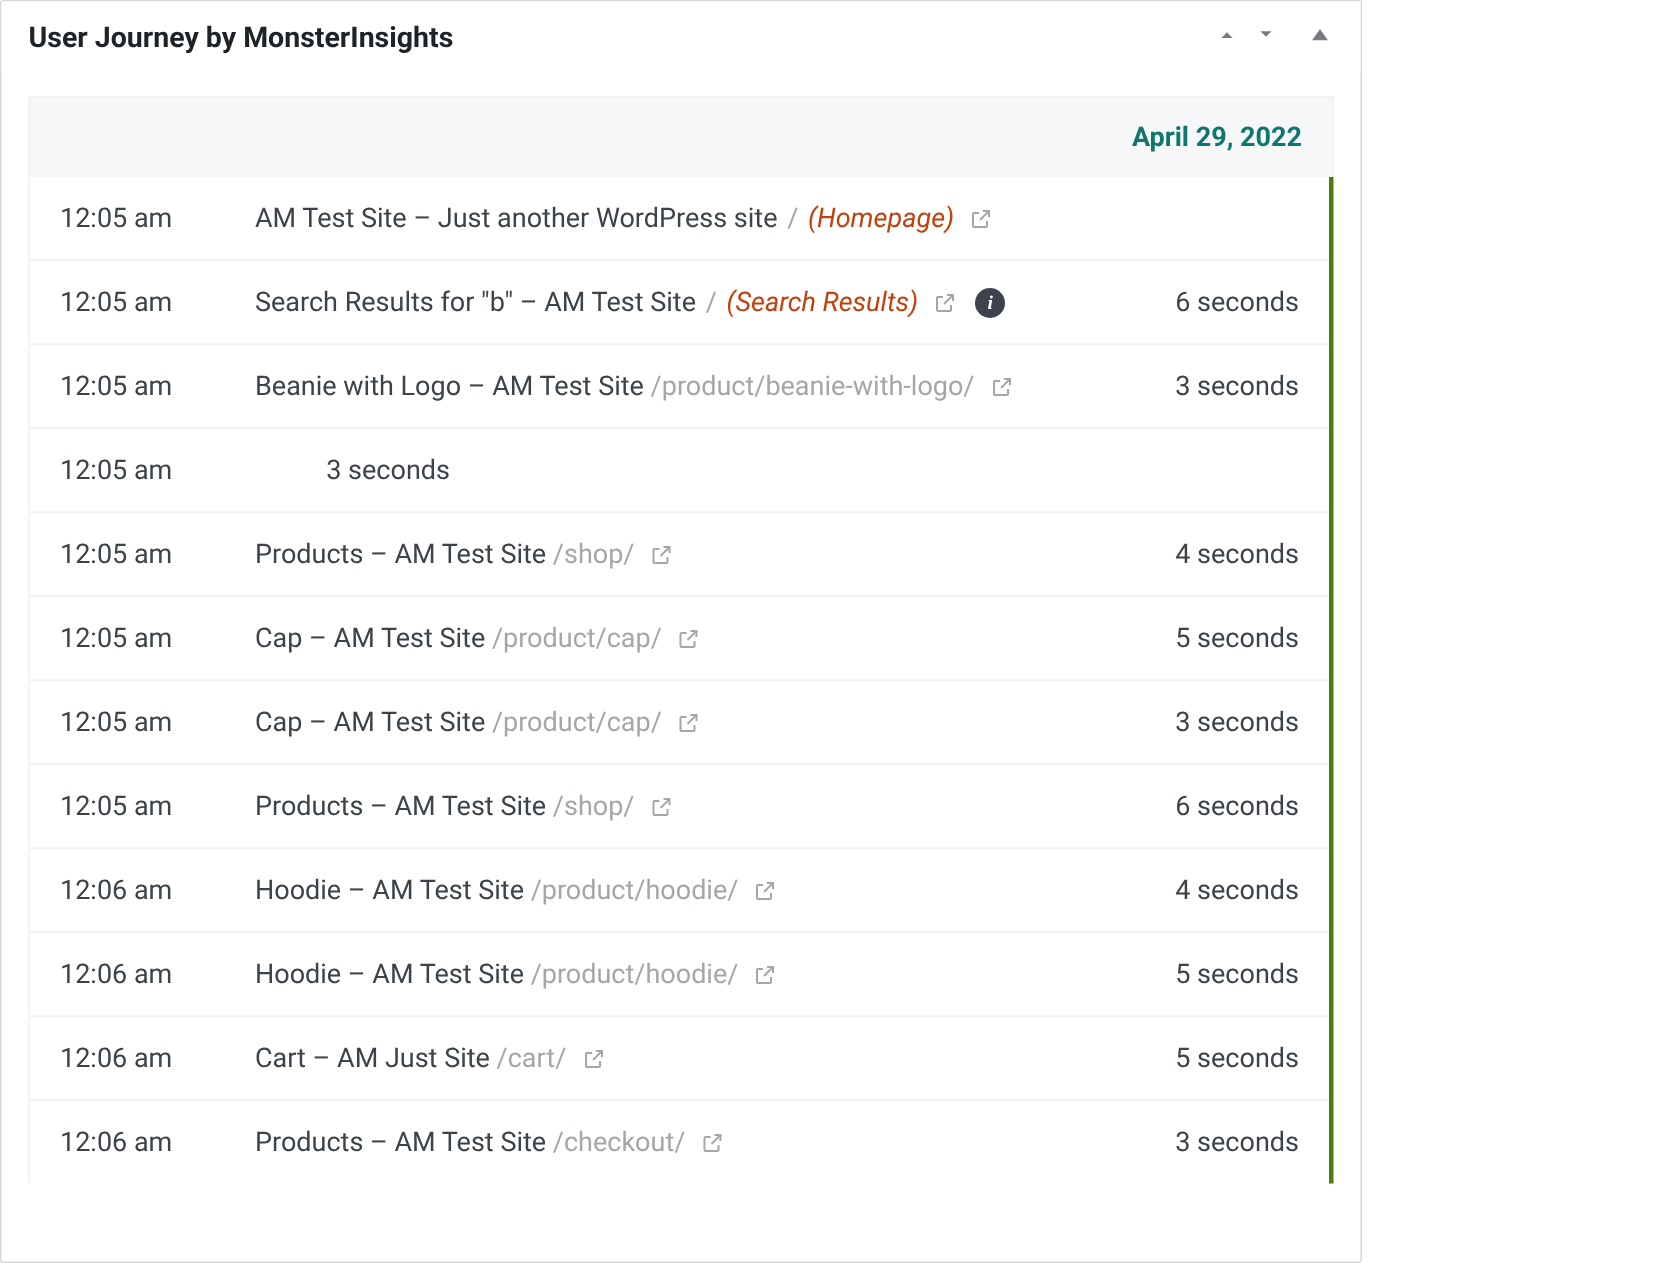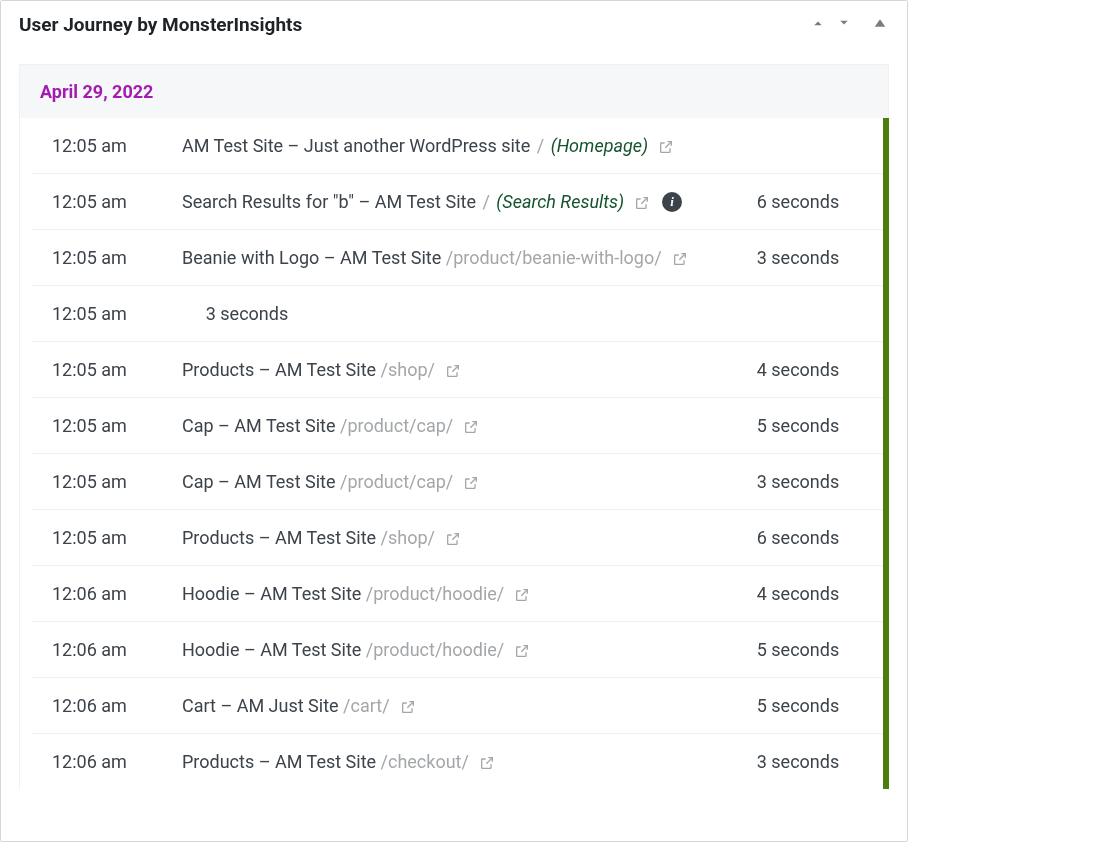"April 29, 2022" .date-header { color: #a21caf -> #0f766e; text-align: none -> right }
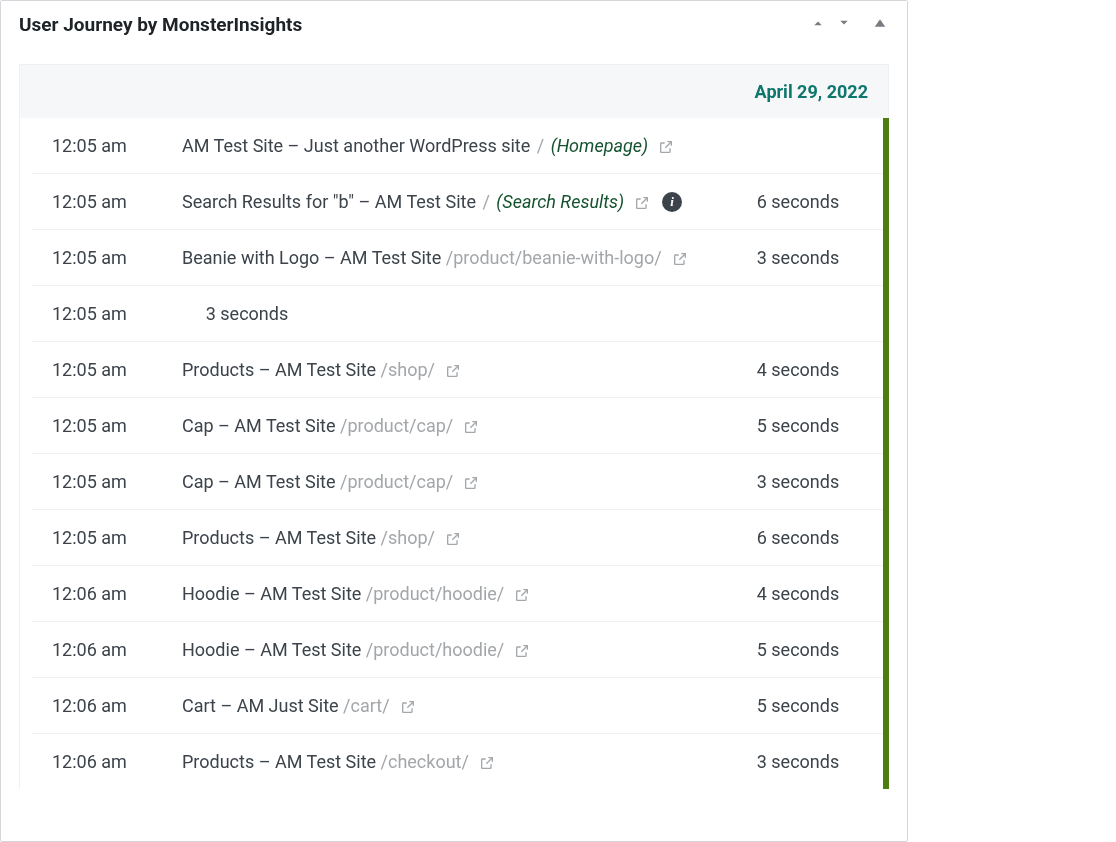"12:05 am" .journey-list { border-right: 6px solid #4d7c0f -> 3px solid #4d7c0f; padding-left: 12px -> none }
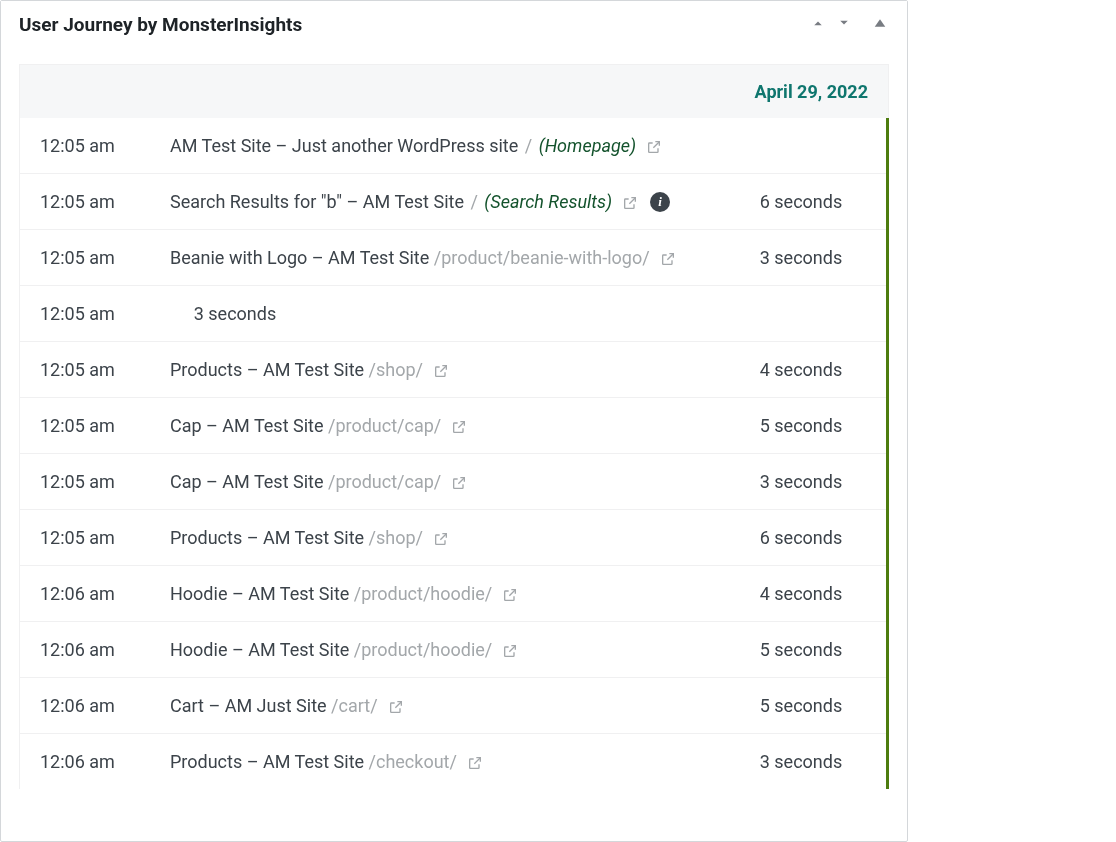"(Homepage)" .page-path-italic { color: #14532d -> #c2410c }
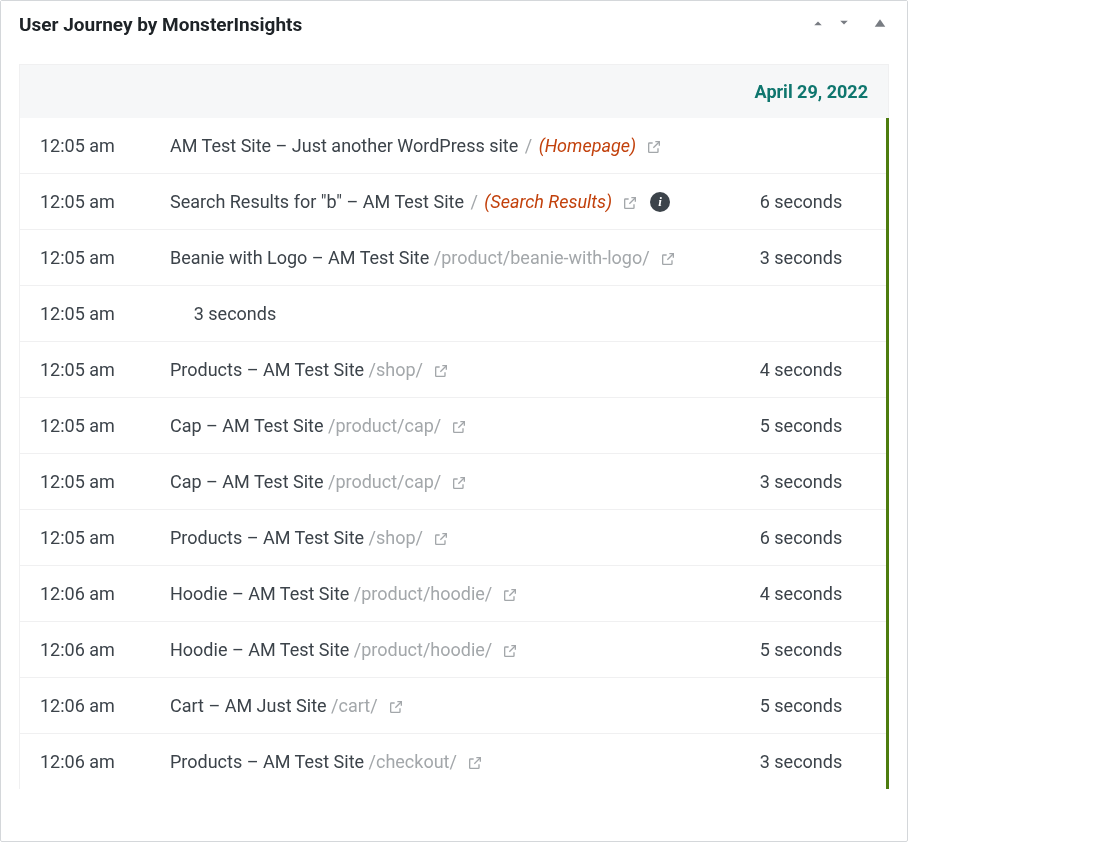"6 seconds" .duration-col { text-align: center -> right }
